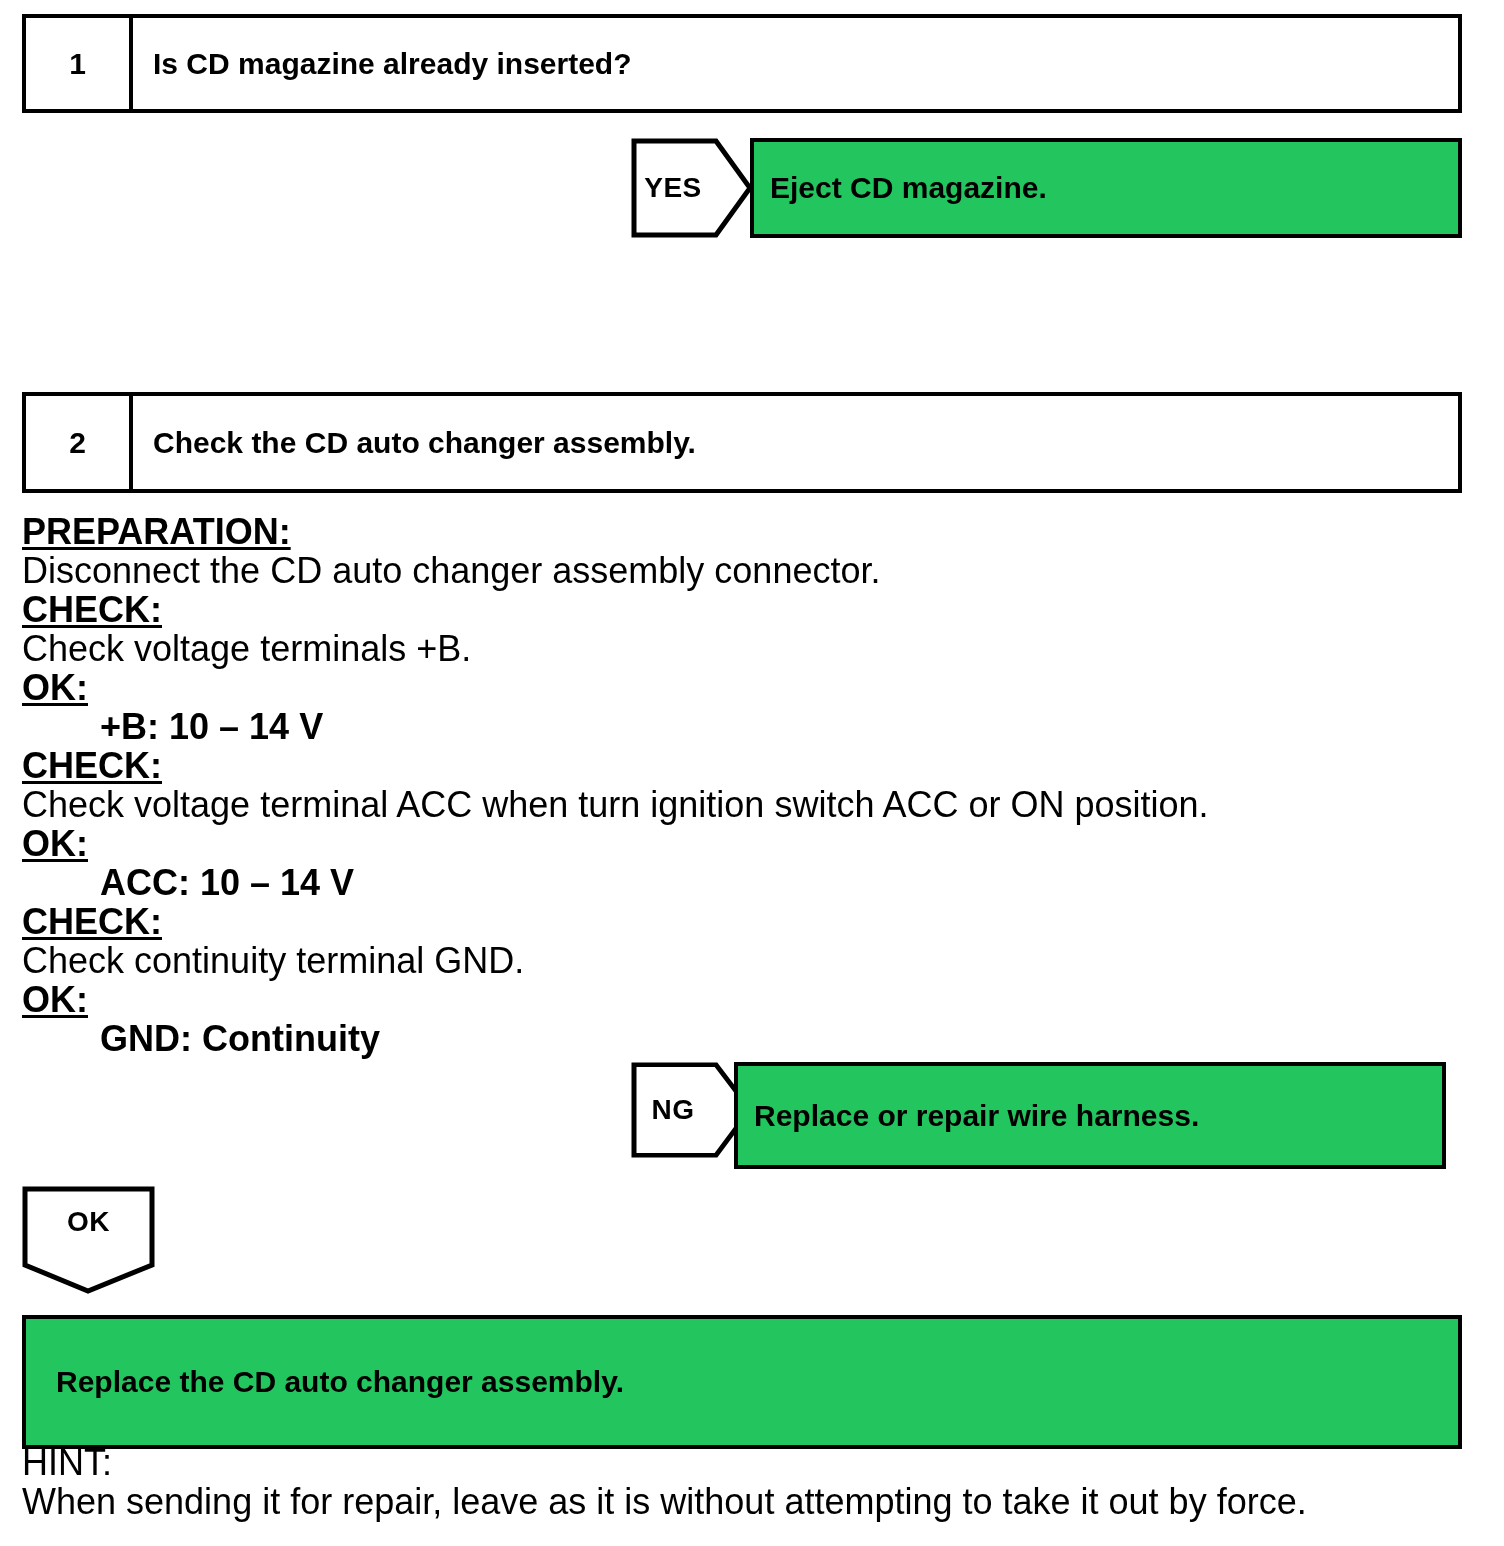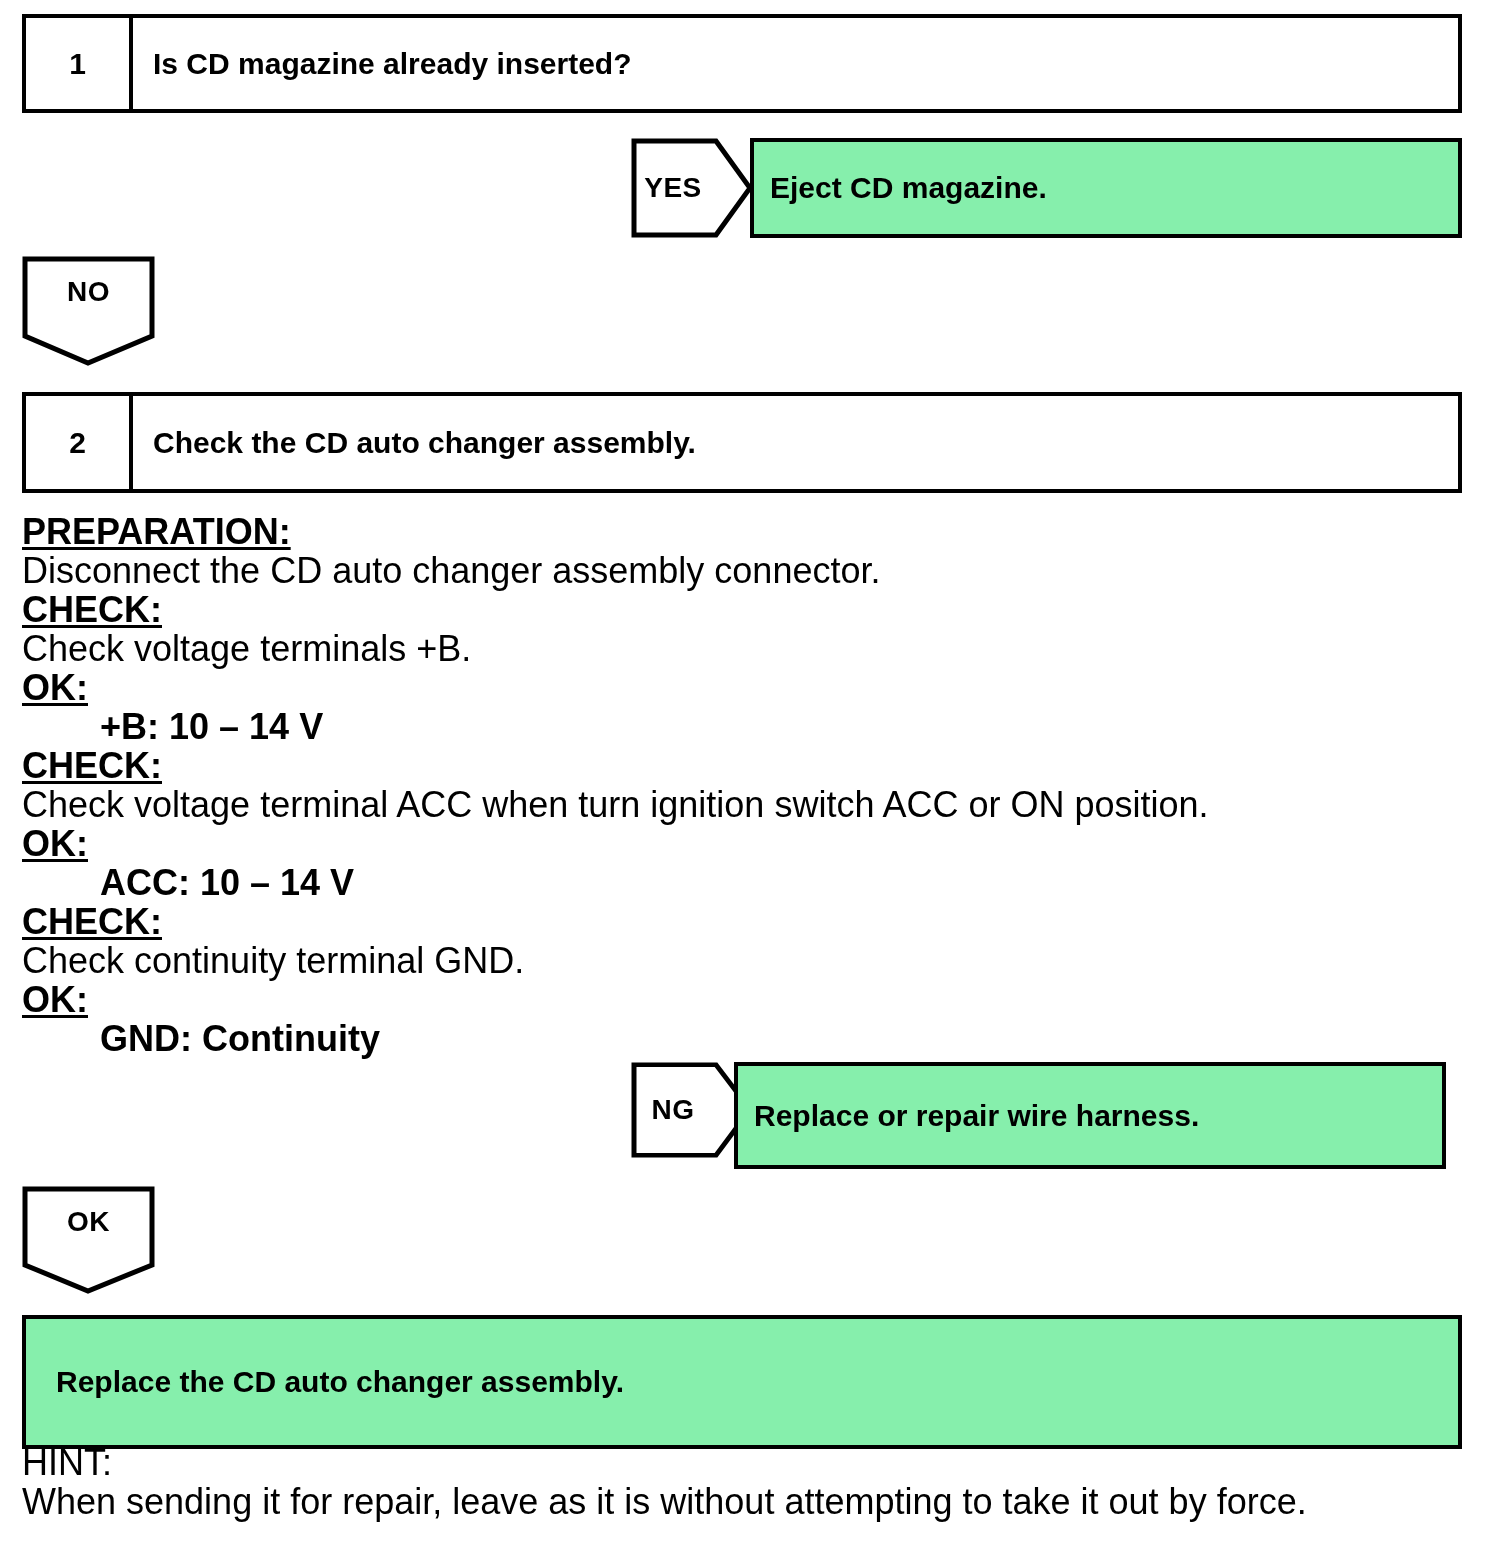"Eject CD magazine." .result-box { background: #86efac -> #22c55e }
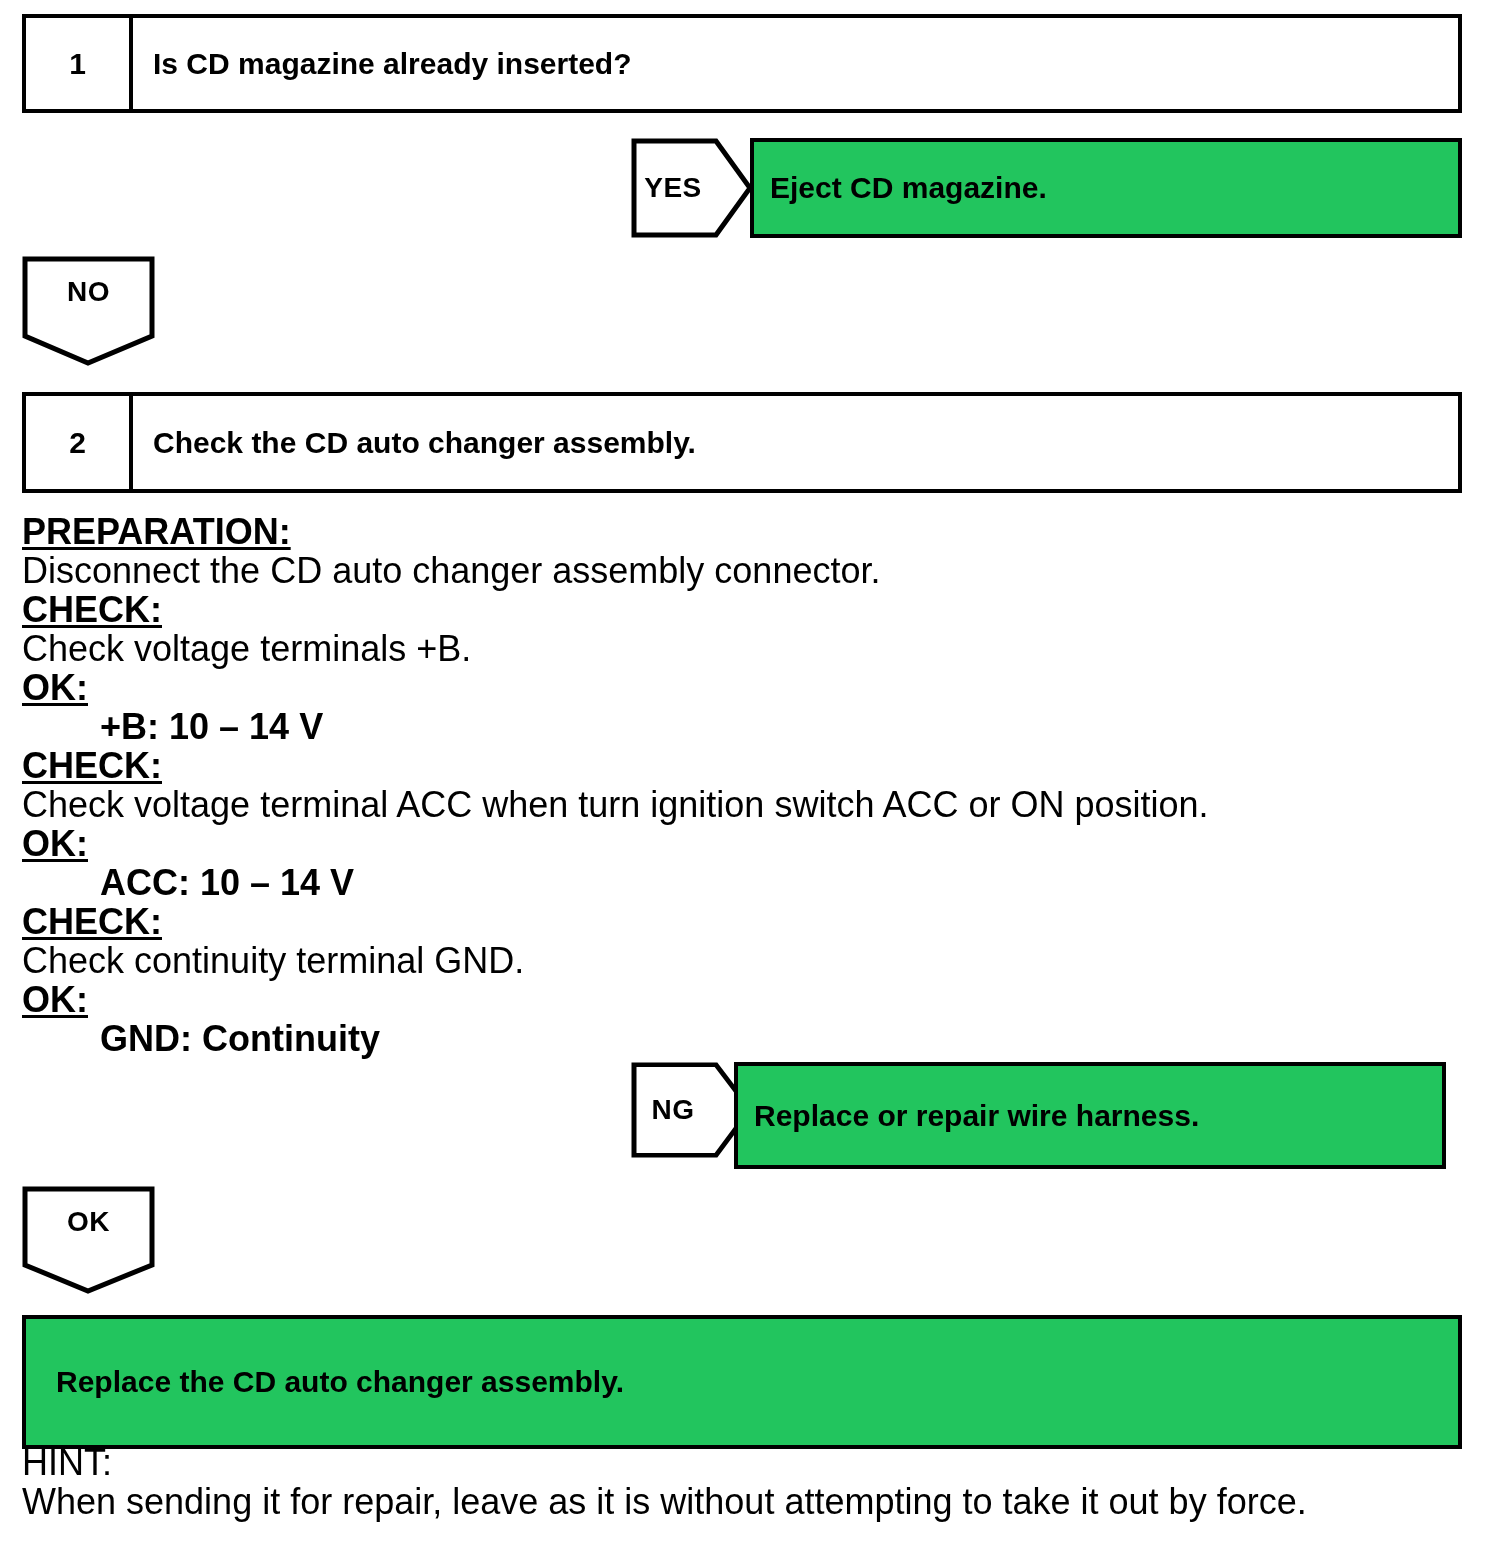"NO" div.branch-down { html: <div> <svg> <polygon></polygon> </svg> <div>NO</div> </div> -> none }
